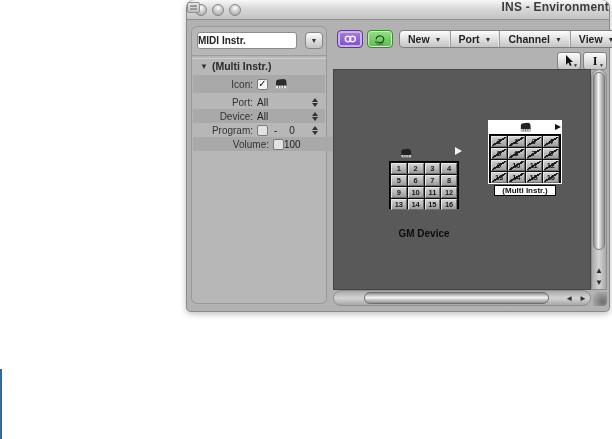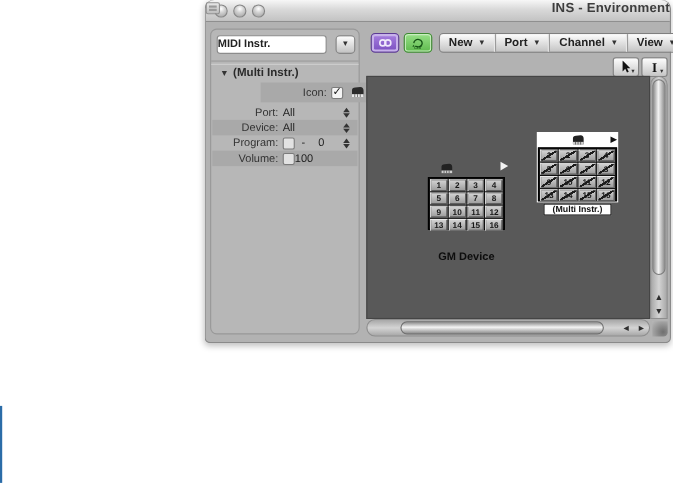"Icon:" div.param-row { margin-left: 44px -> none }
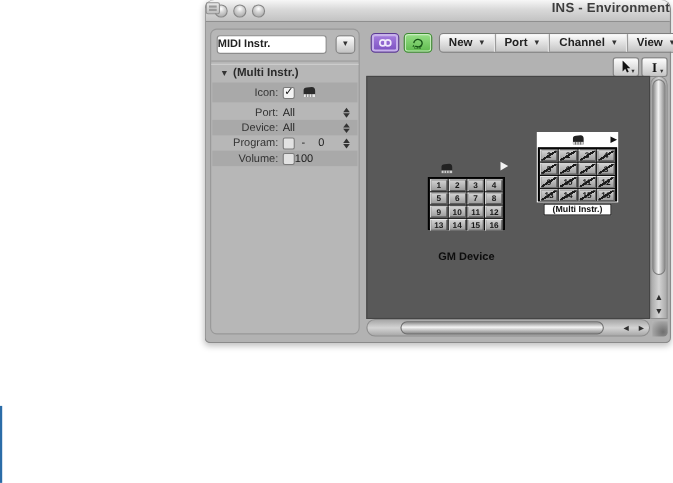"Volume:" div.param-row { padding-left: none -> 16px }
